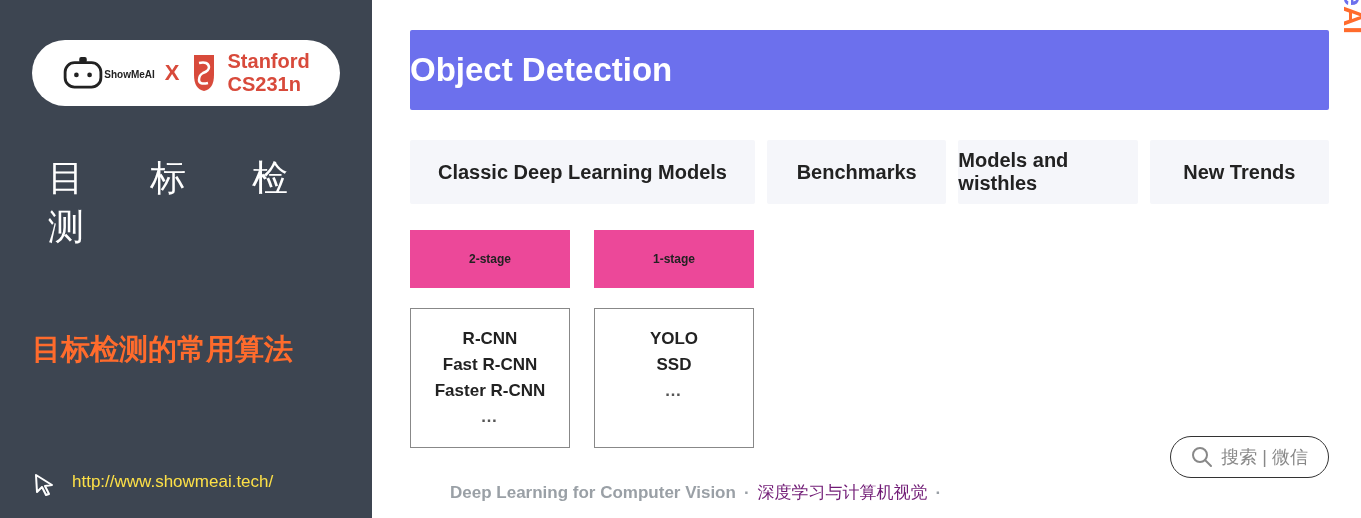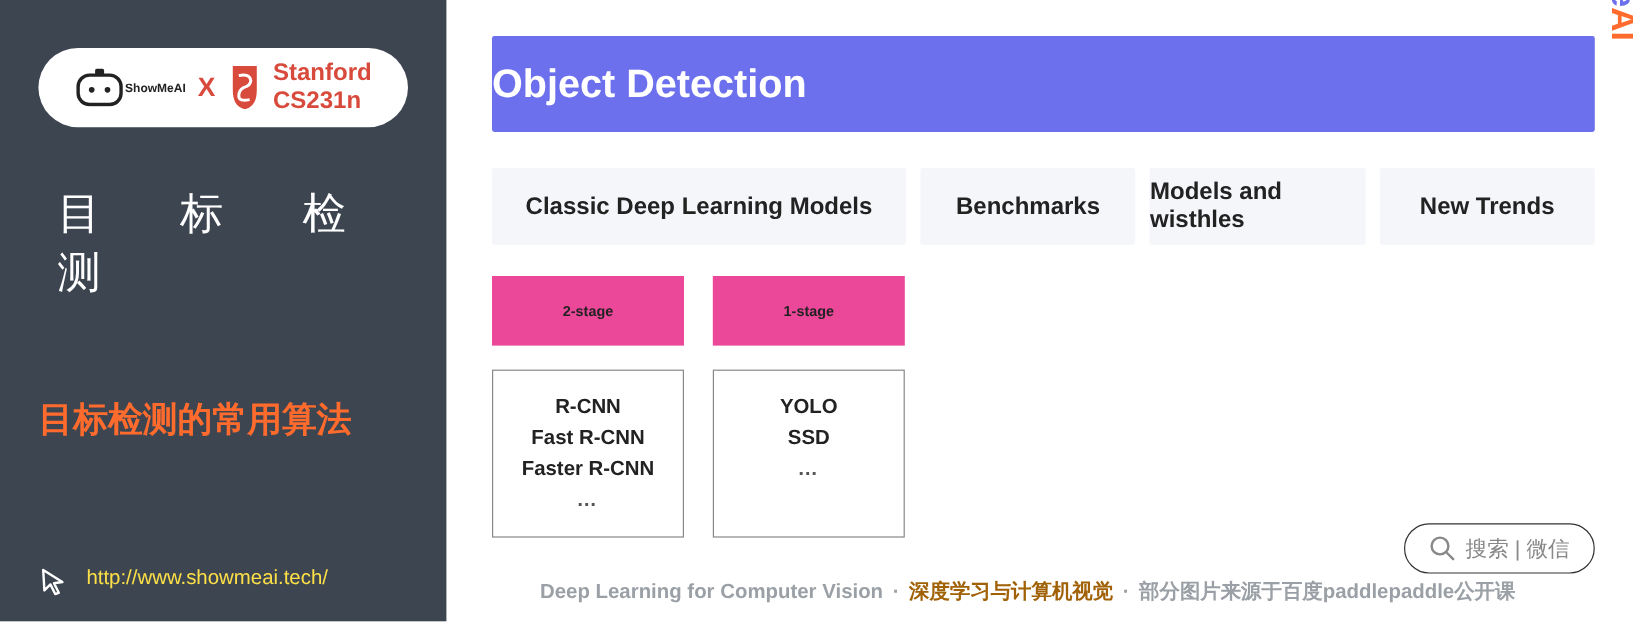"深度学习与计算机视觉" .footer-strong { color: #a16207 -> #701a75; font-weight: 700 -> 400 }
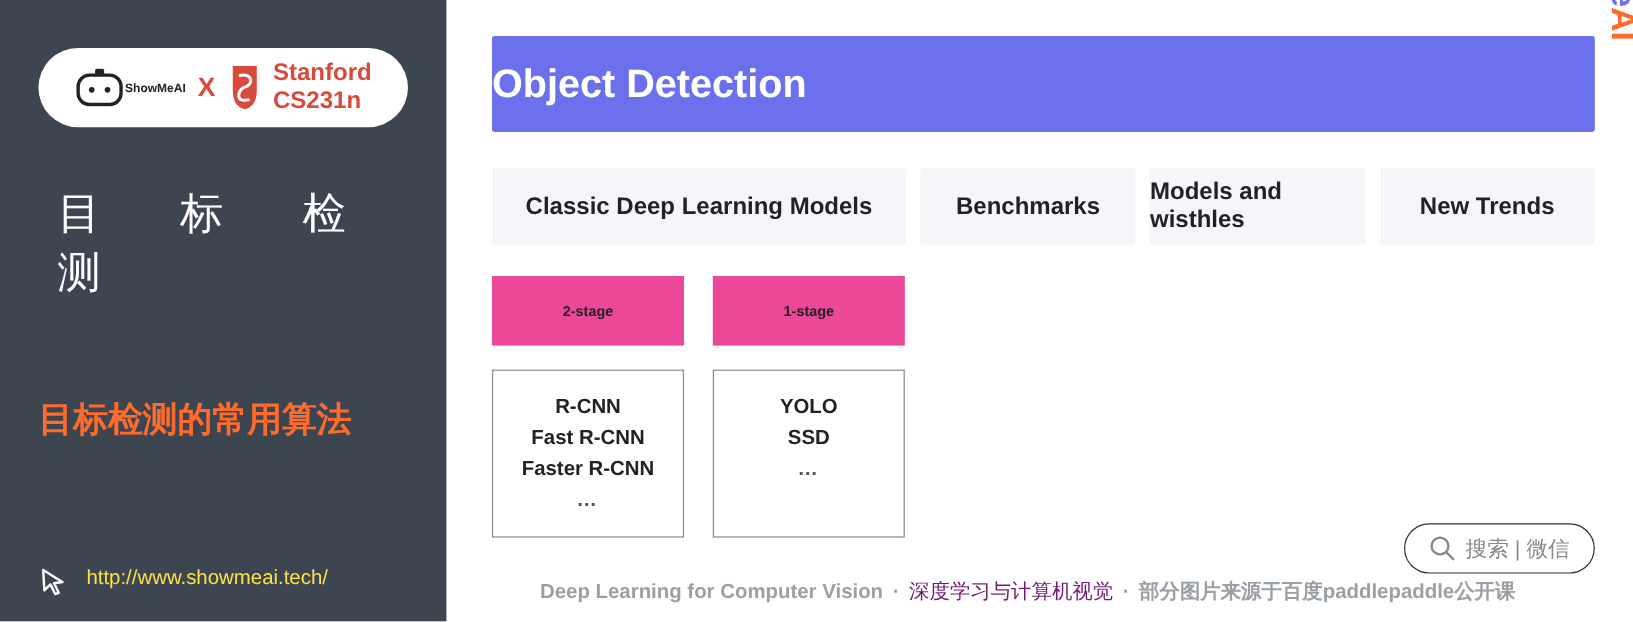"部分图片来源于百度paddlepaddle公开课" span { html: <span>部分图片来源于百度paddlepaddle公开课</span> -> none }
